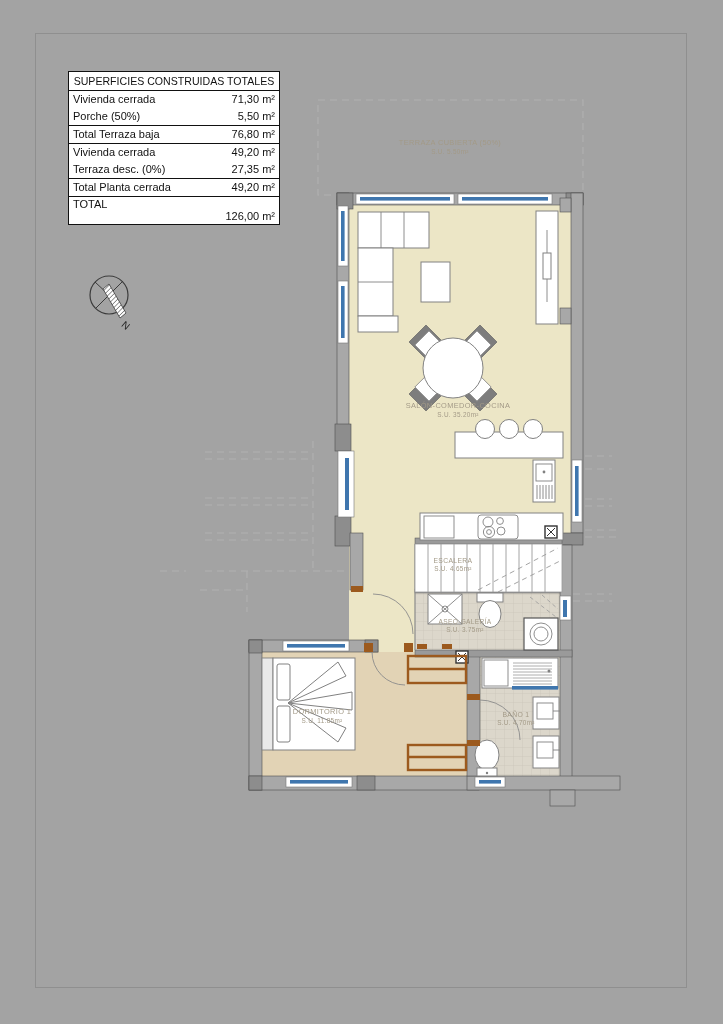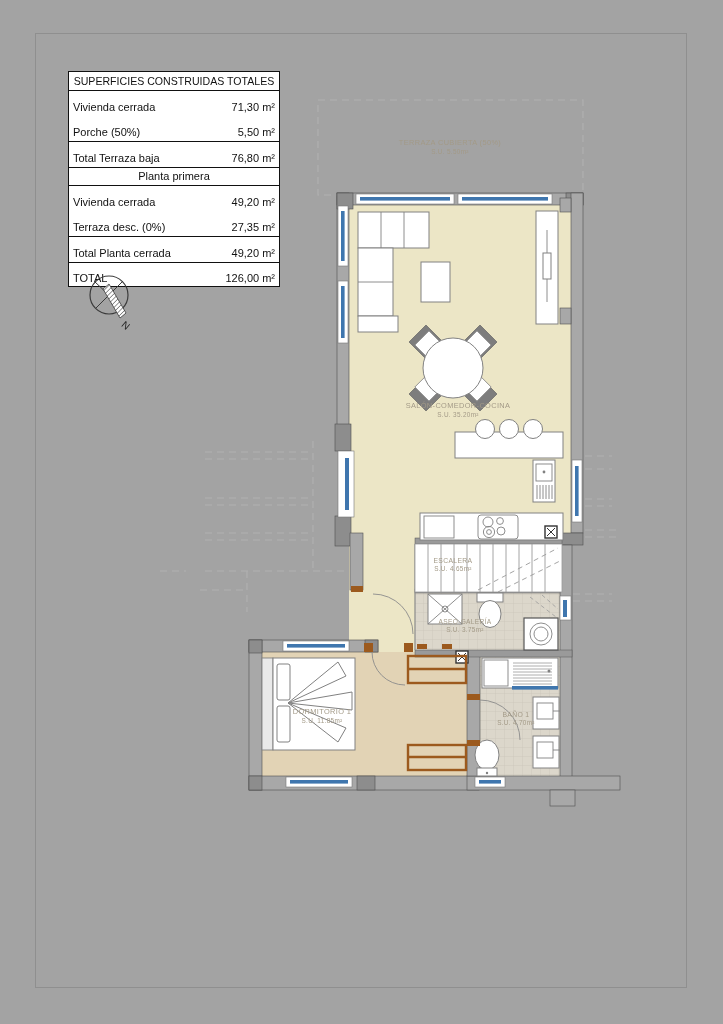"Vivienda cerrada" .t-row { margin-top: 8px -> none }
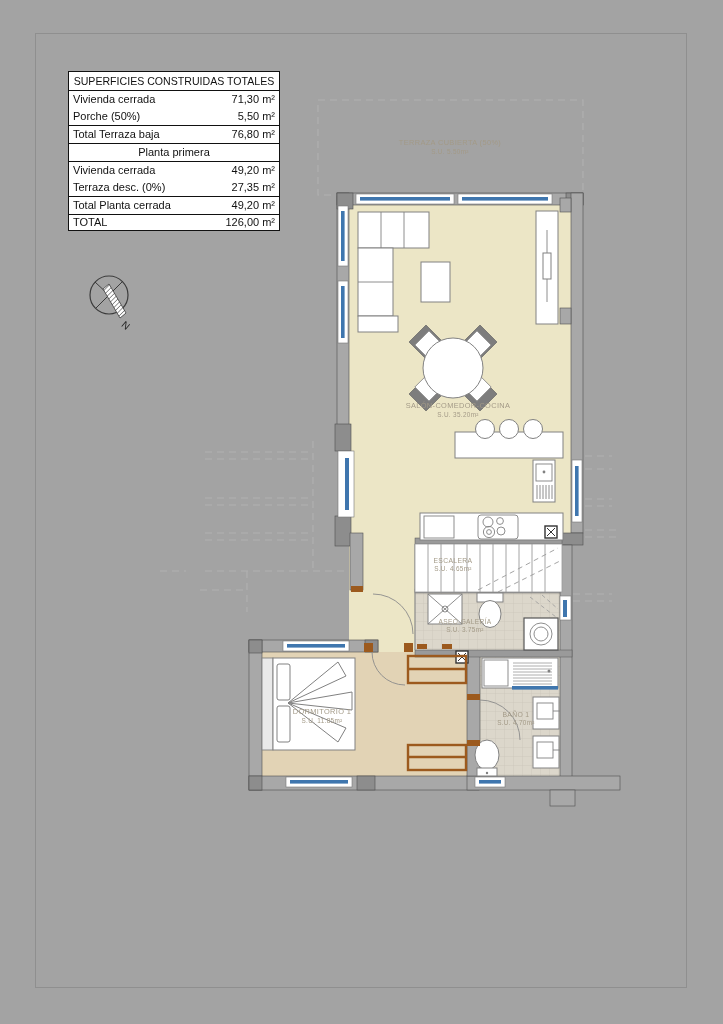"Planta primera" div.t-sub { html: <div>Planta primera</div> -> none }
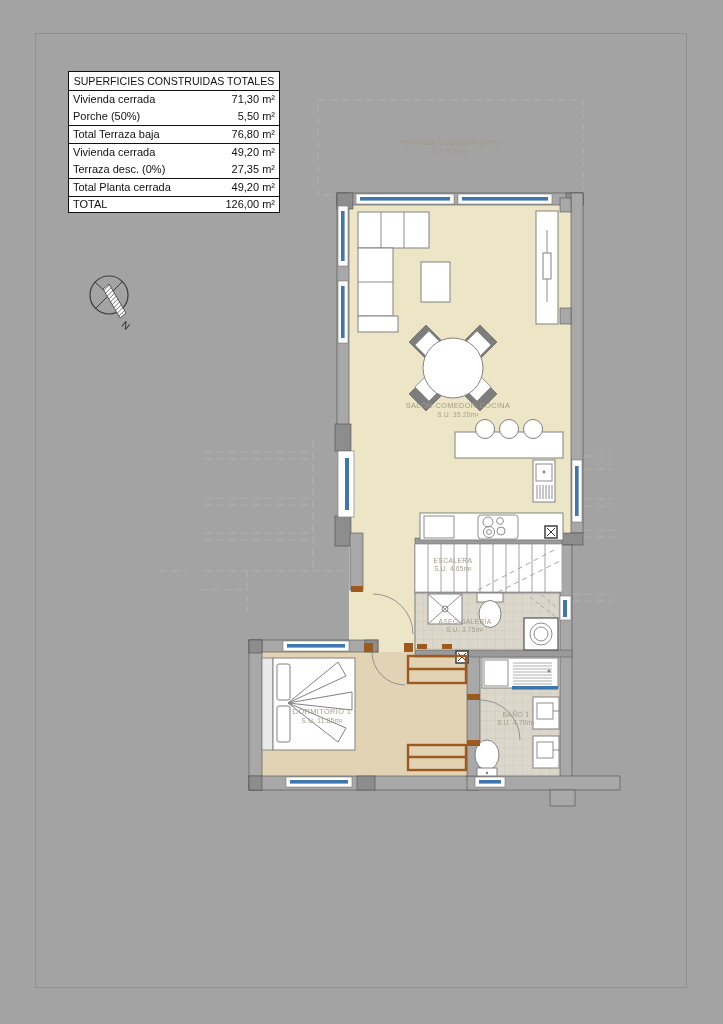"TOTAL" .t-row.grand { flex-direction: none -> column }
